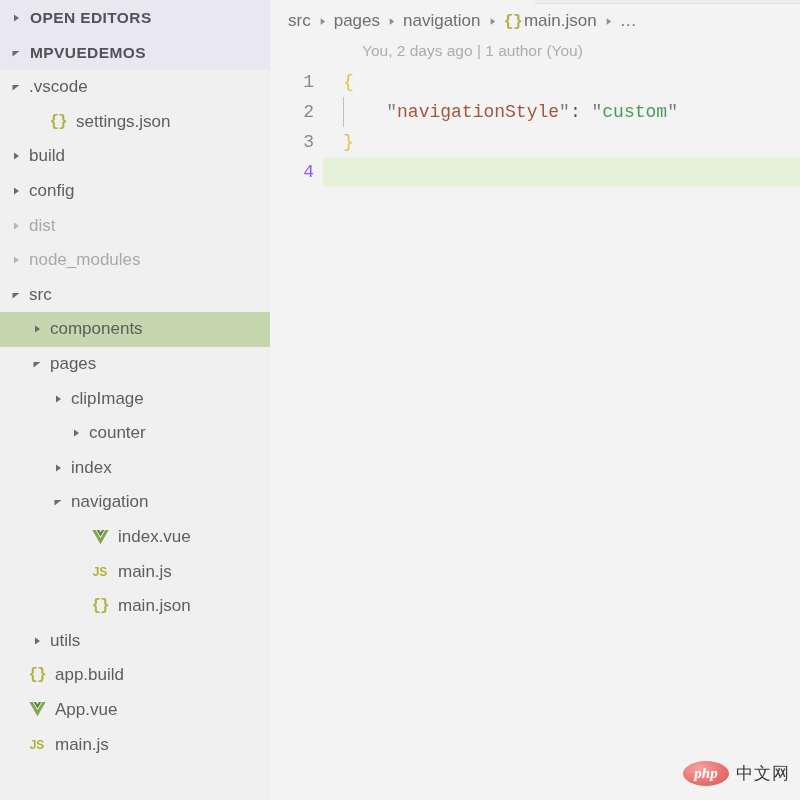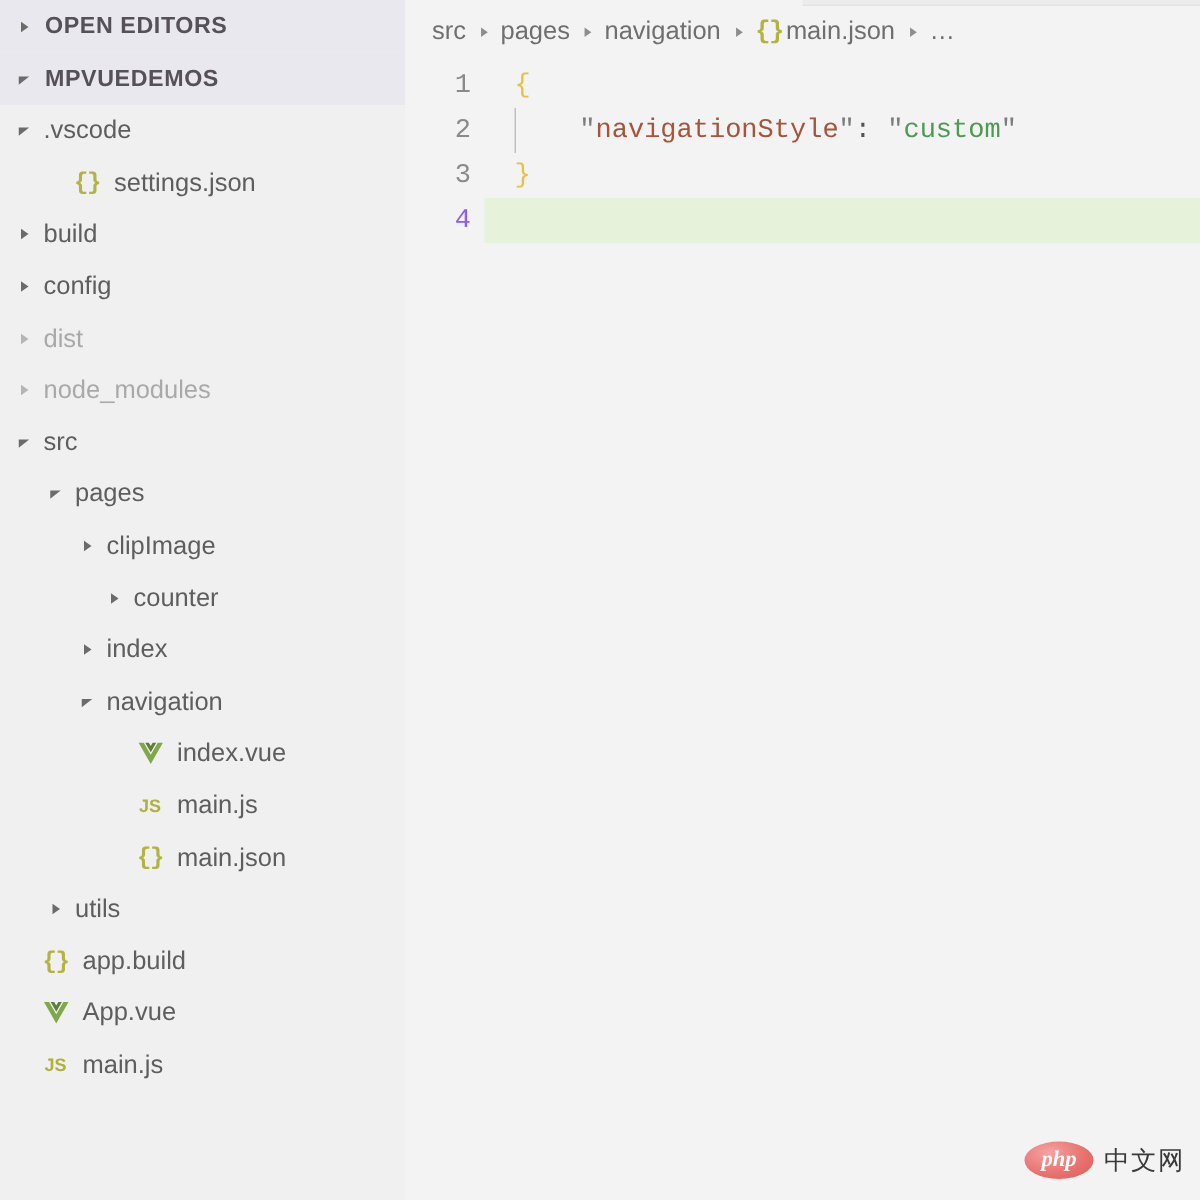"You, 2 days ago |" div { html: none -> <div> <span>You, 2 days ago | 1 author (You)</span> </div> }
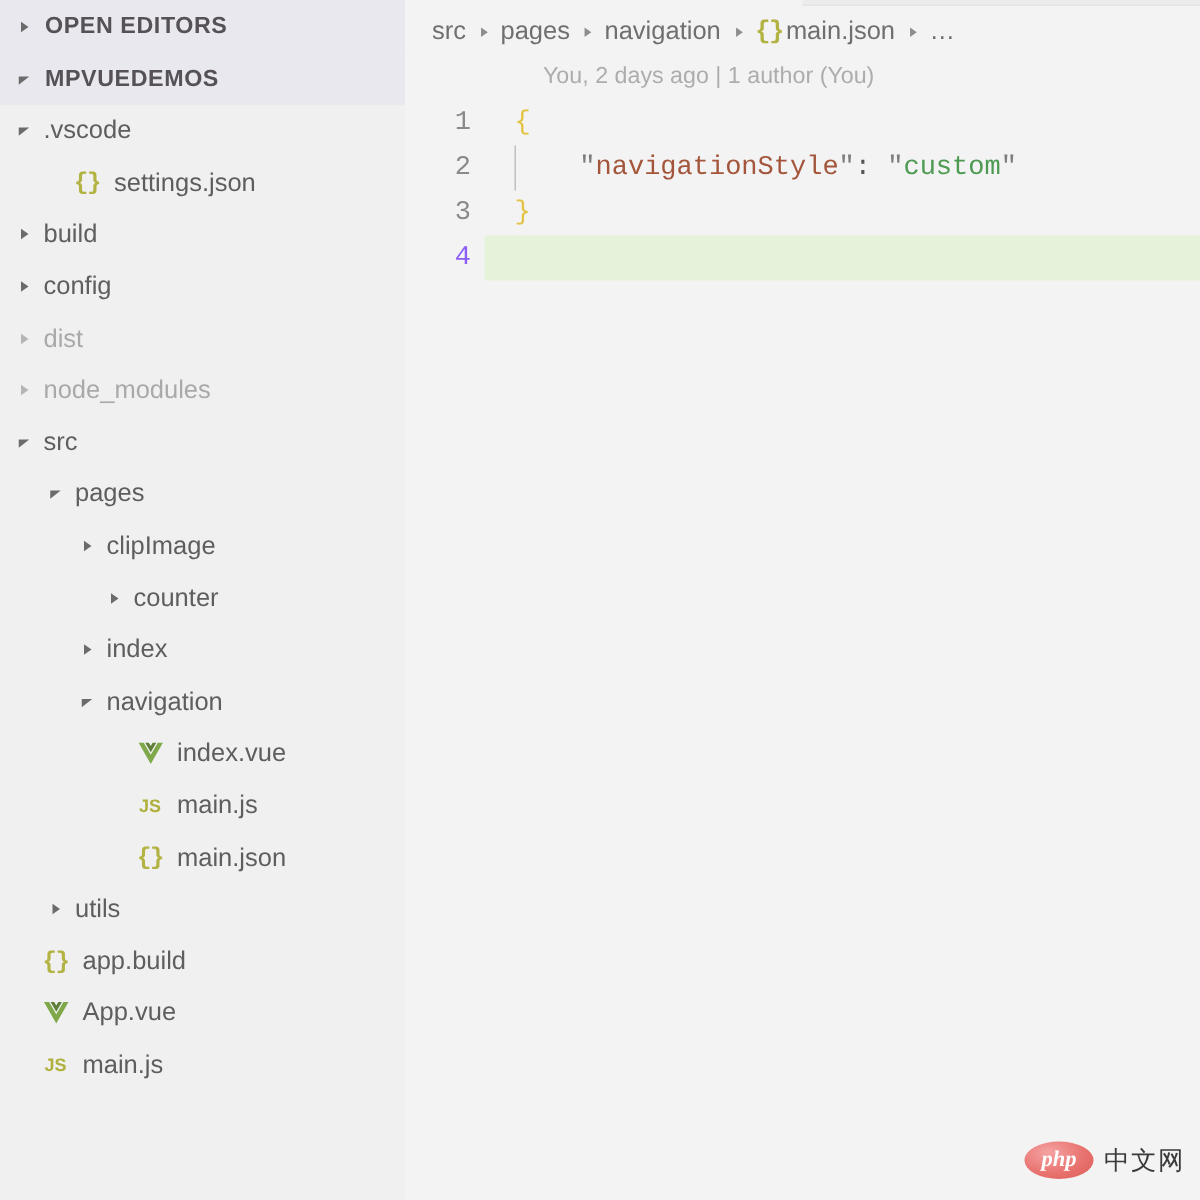"components" div.row { html: none -> <div> <span> <svg> <polygon></polygon> </svg> </span> <span>components</span> </div> }
